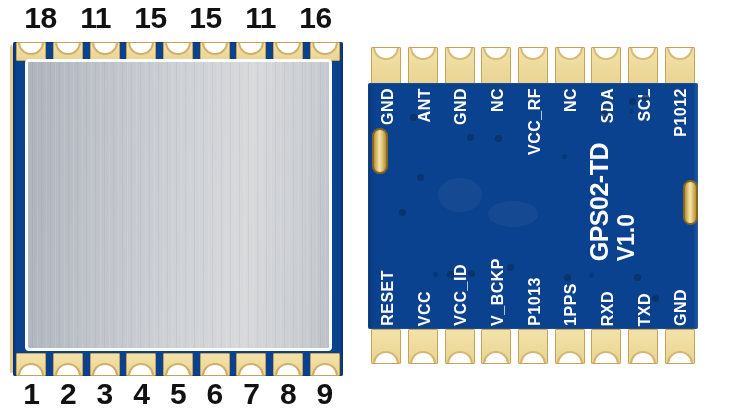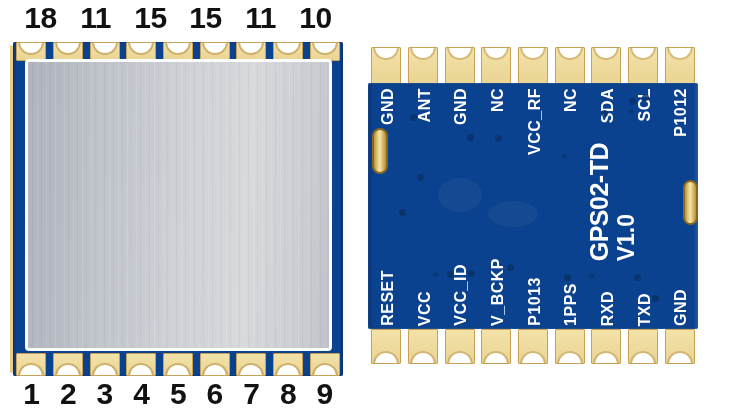"10" span { text: 10 -> 16 }
